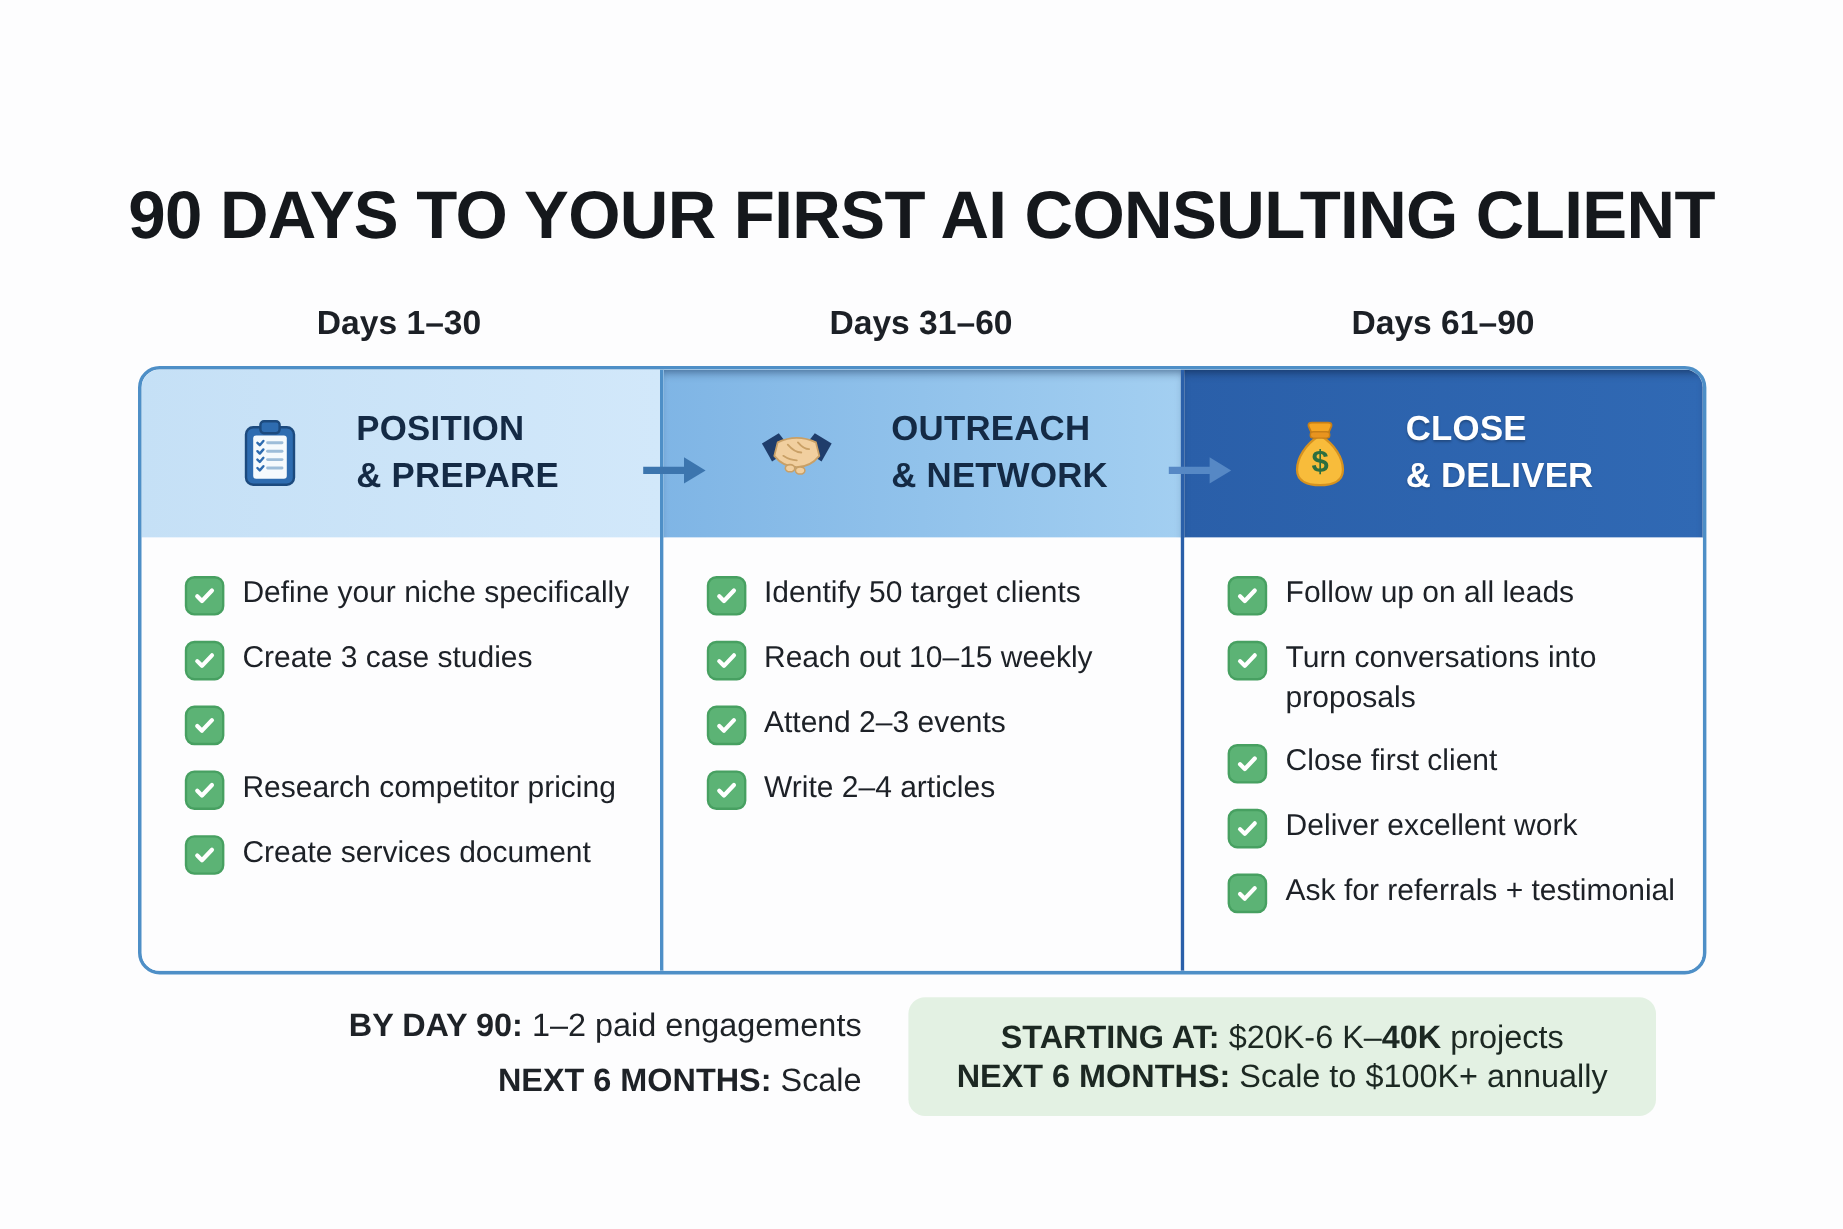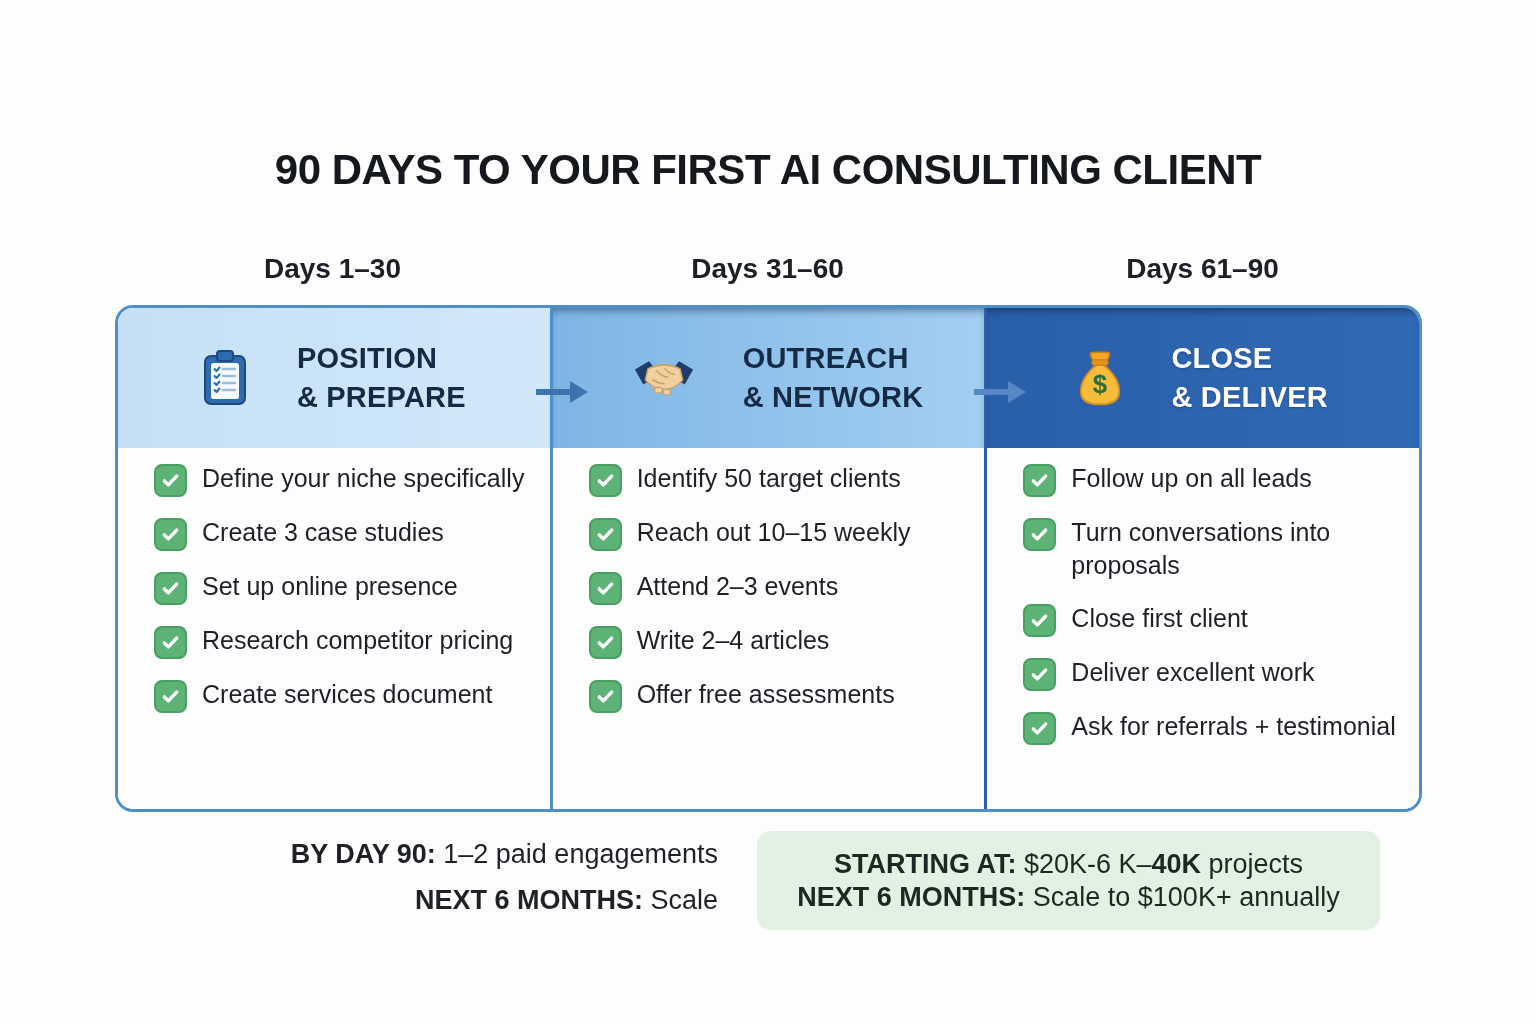"90 DAYS TO YOUR FIRST" .main-title { font-size: 42px -> 56px }
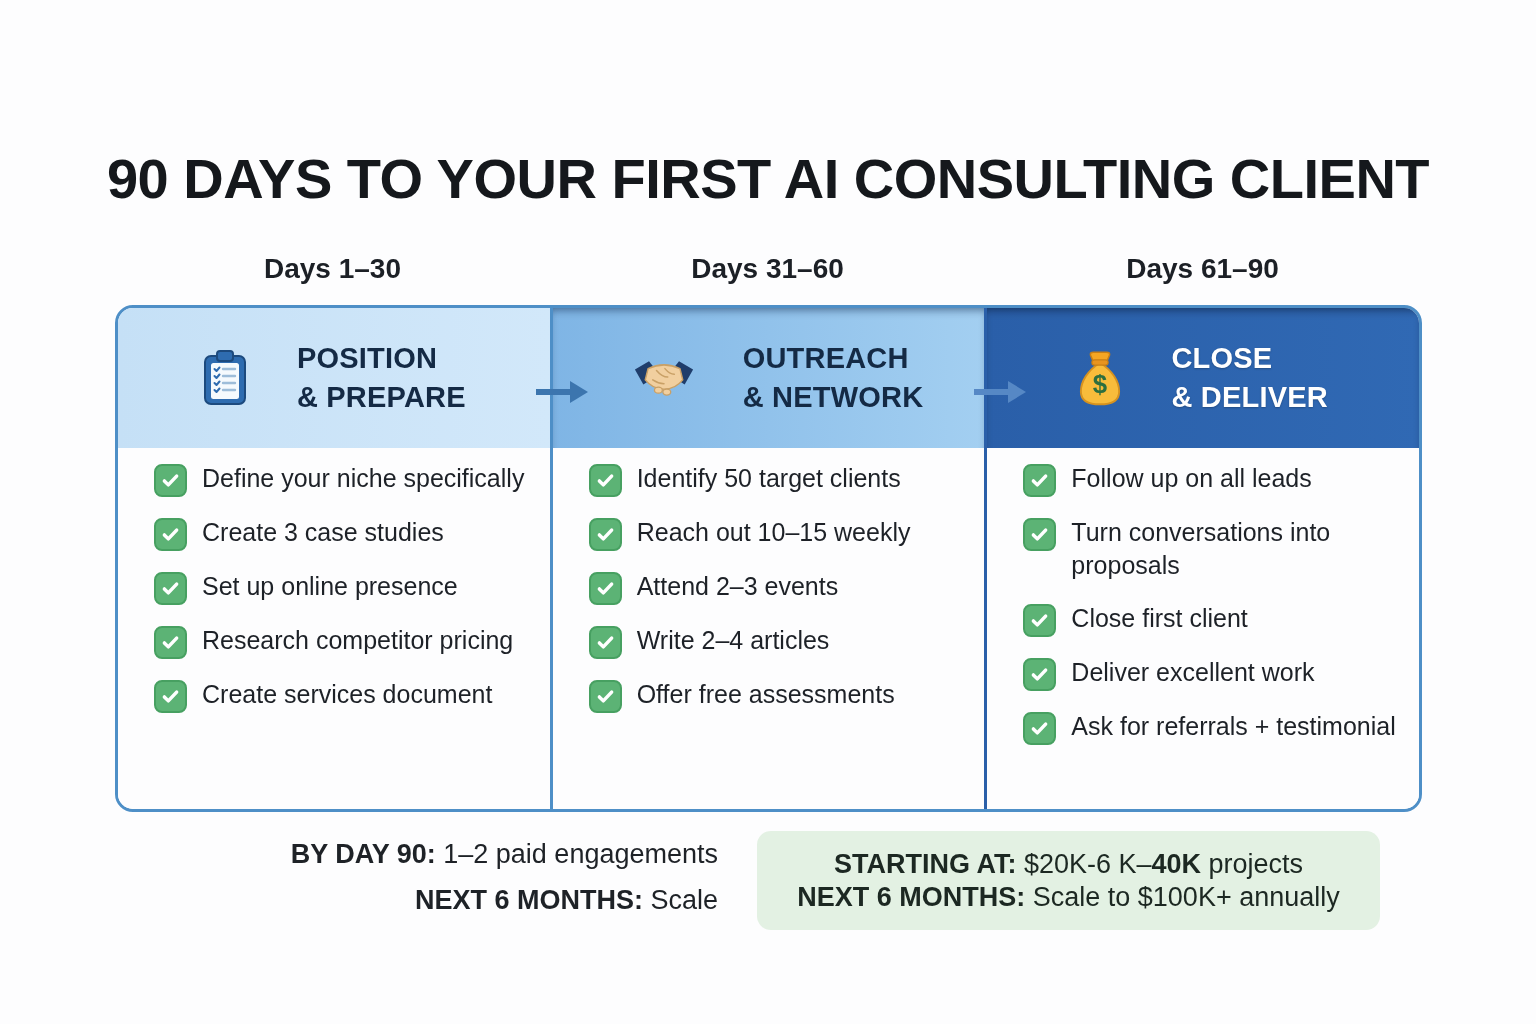"Define your niche specifically" .col-body { padding: 14px 20px 20px 36px -> 30px 20px 20px 36px }
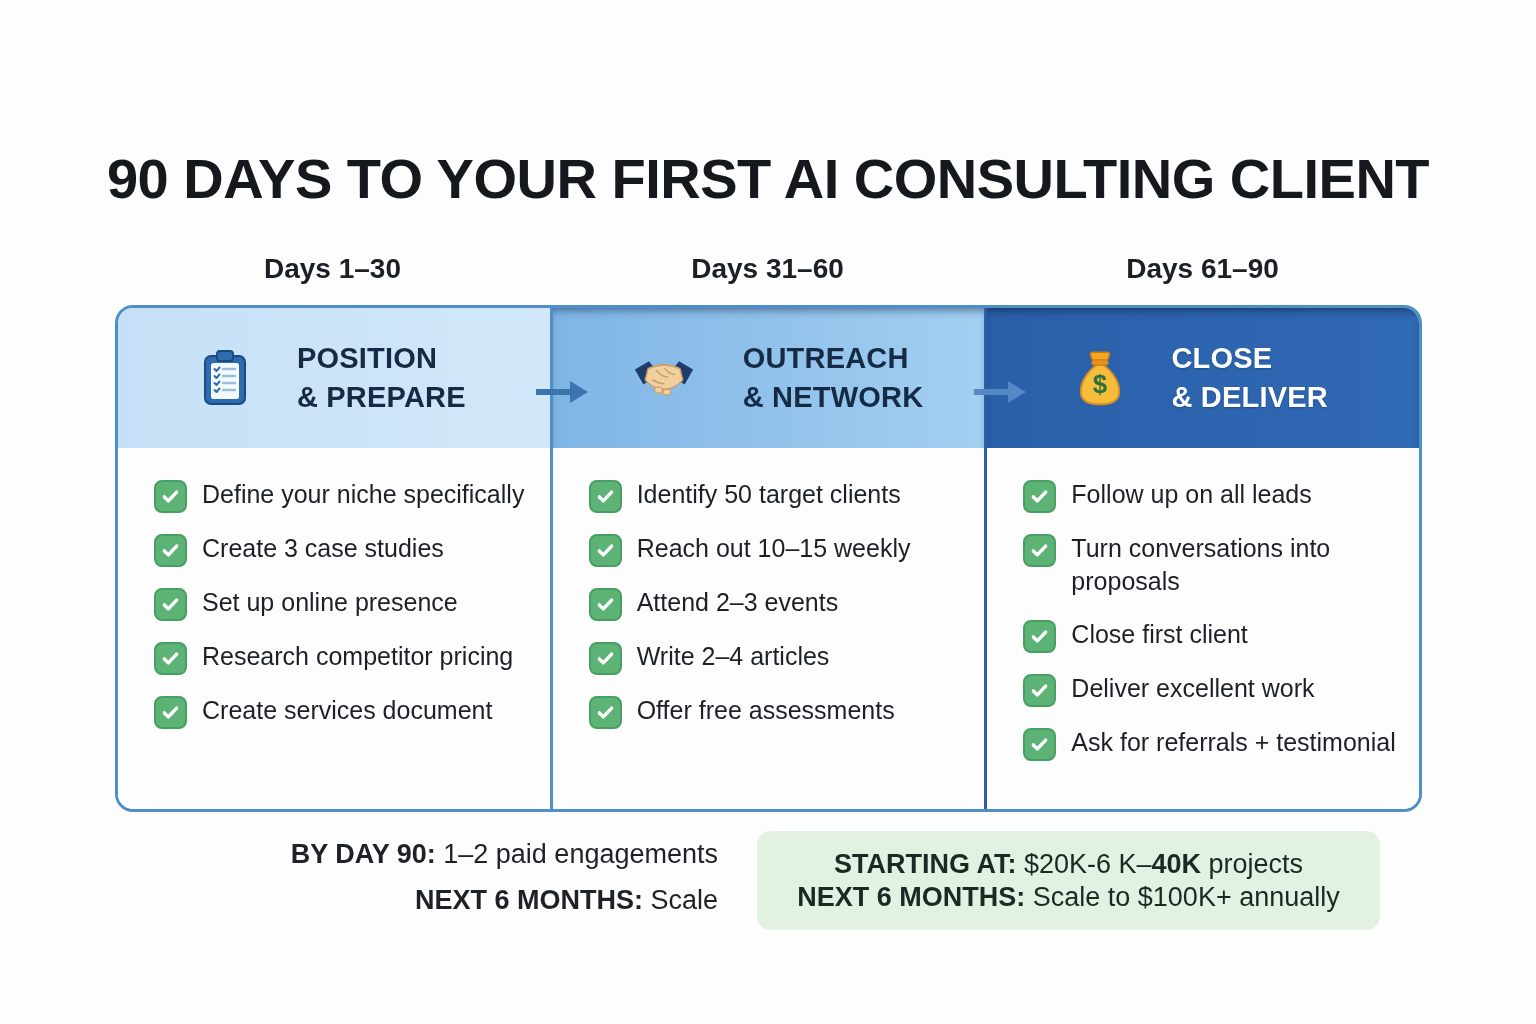"Set up online presence" span.check-item-text { html: <span>Set up online presence</span> -> none }
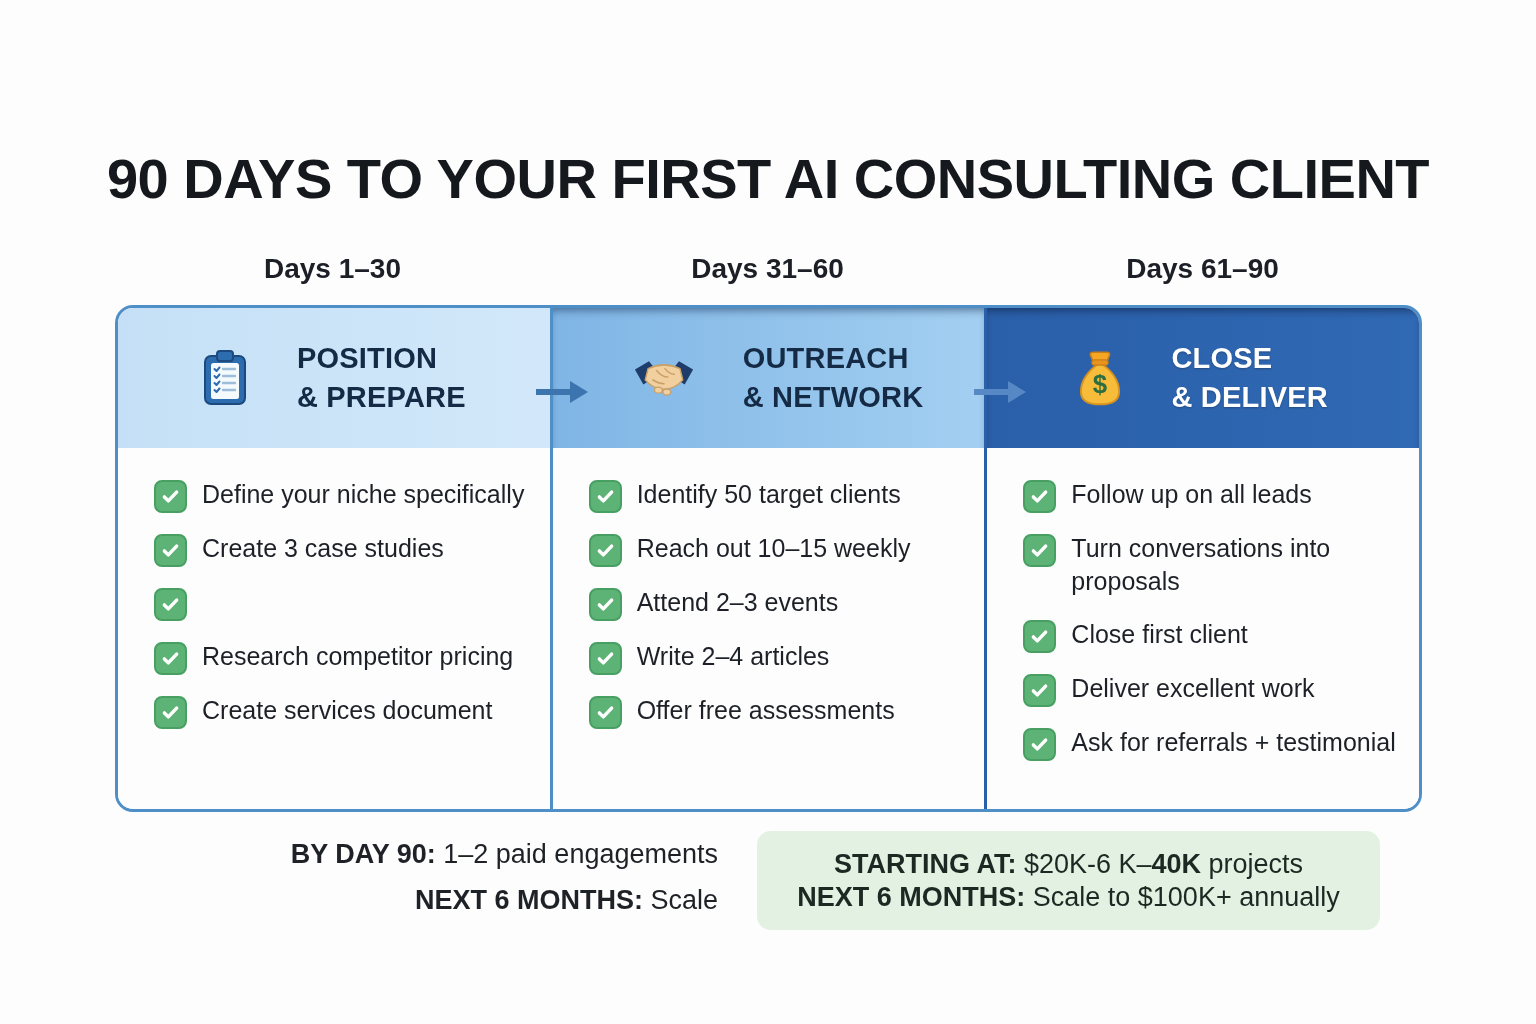"Offer free assessments" div.check-item { html: <div> <span> <svg> <path></path> </svg> </span> <span>Offer free assessments</span> </div> -> none }
